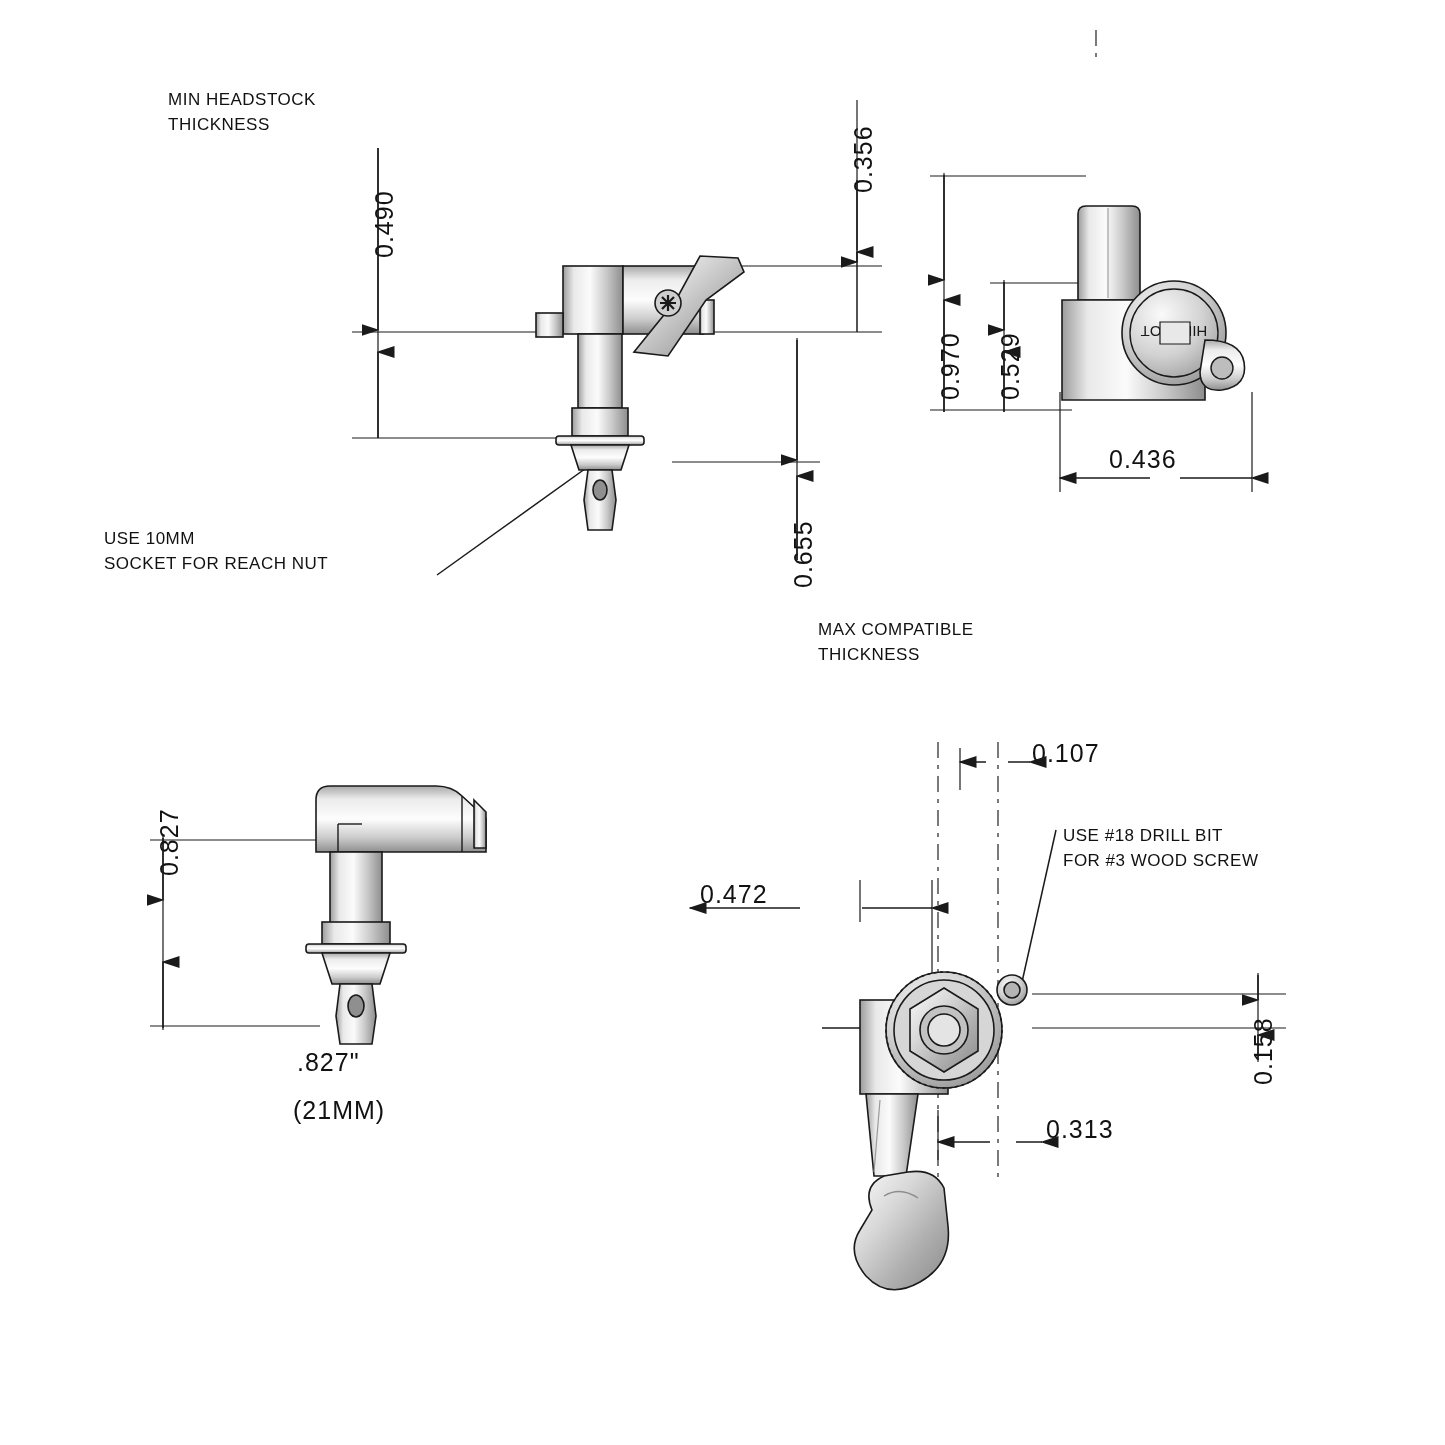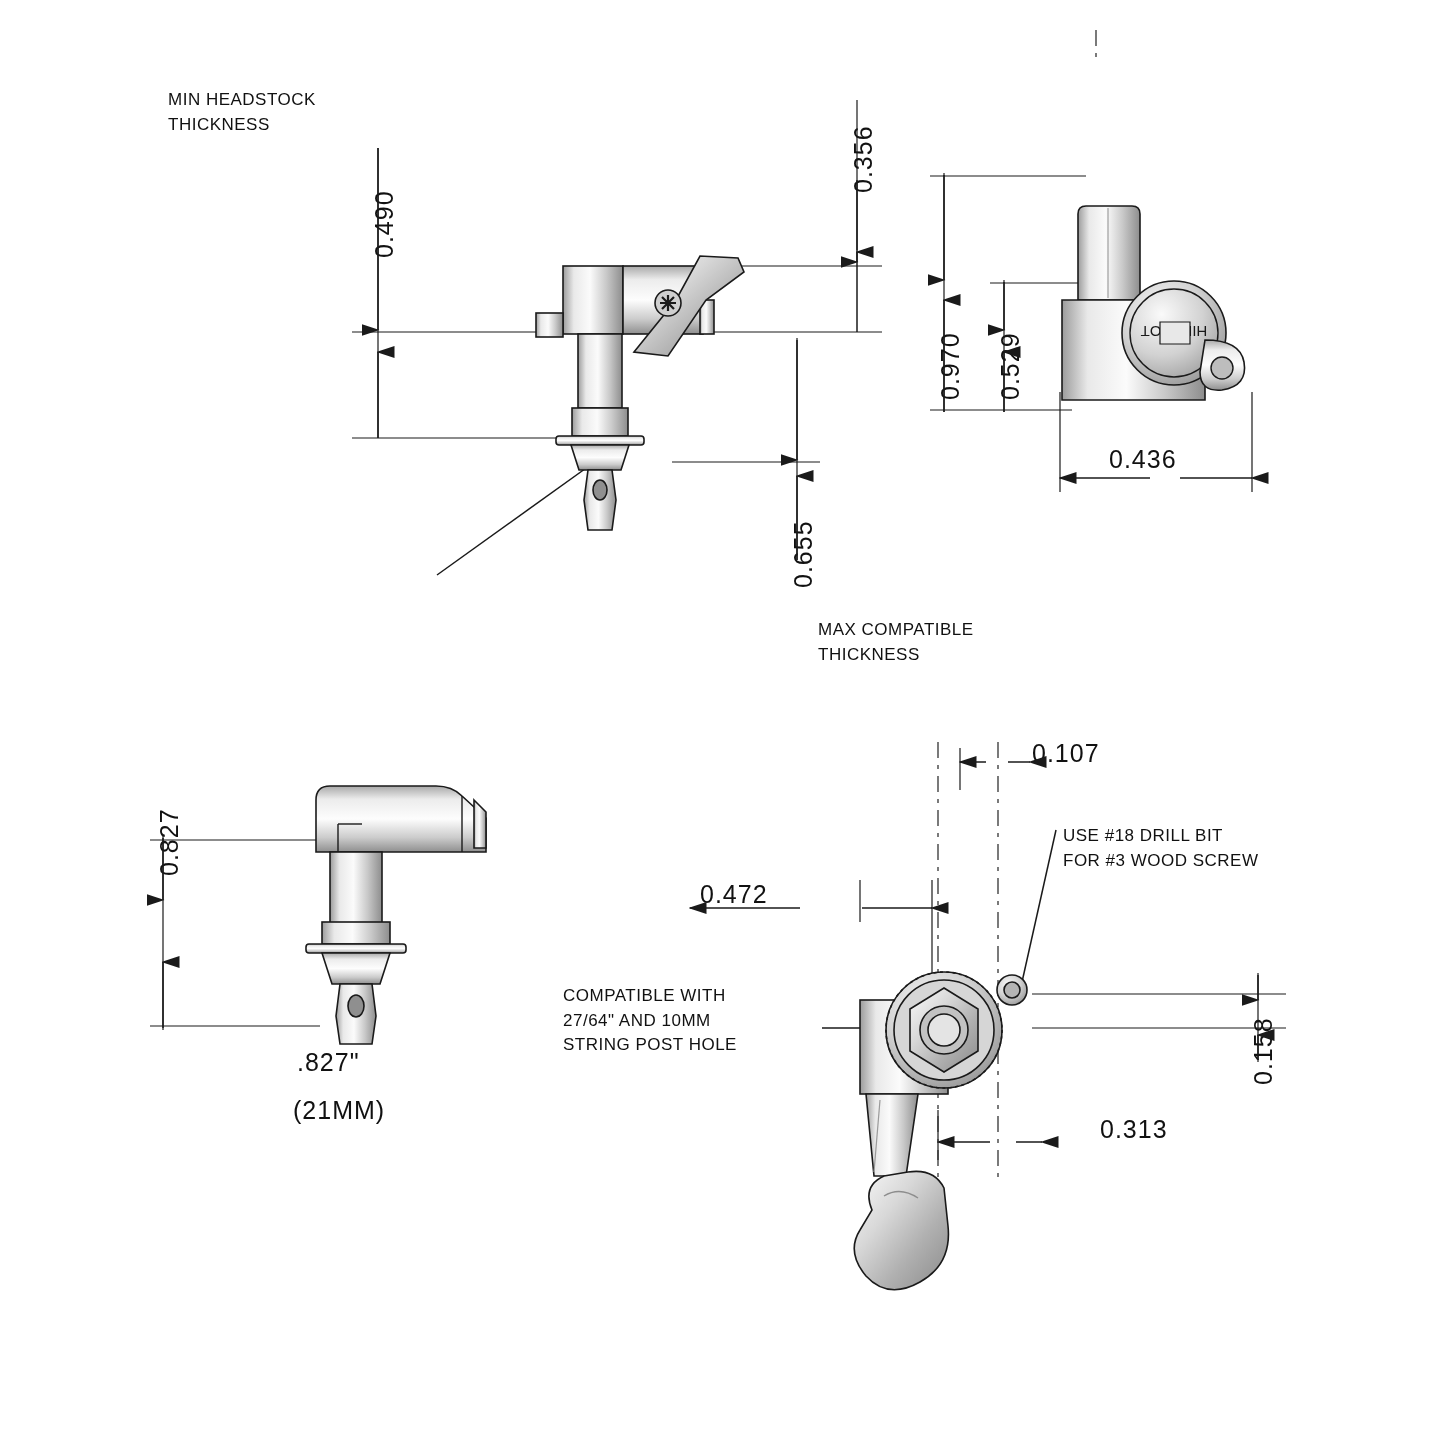"USE 10MM" div.note { html: none -> <div>USE 10MM SOCKET FOR REACH NUT</div> }
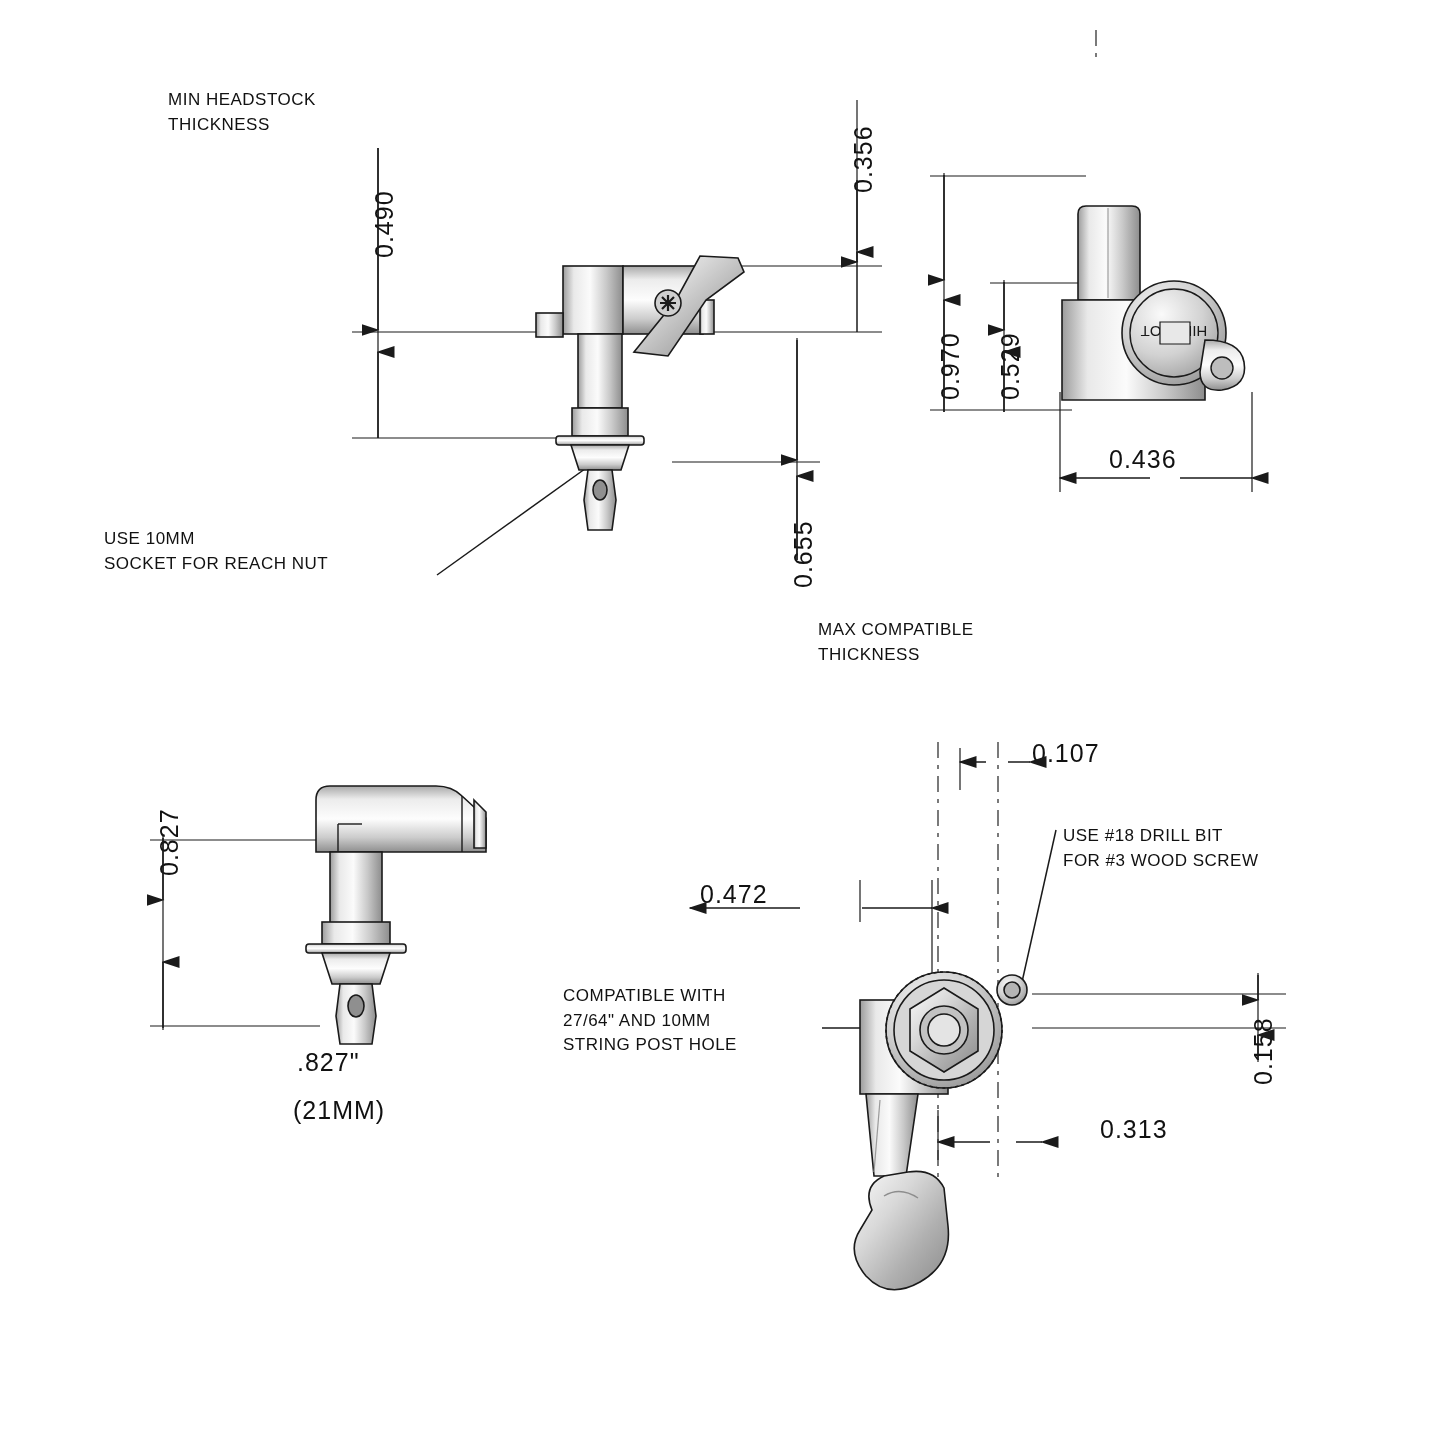"COMPATIBLE WITH" div.note { html: <div>COMPATIBLE WITH 27/64" AND 10MM STRING POST HOLE</div> -> none }
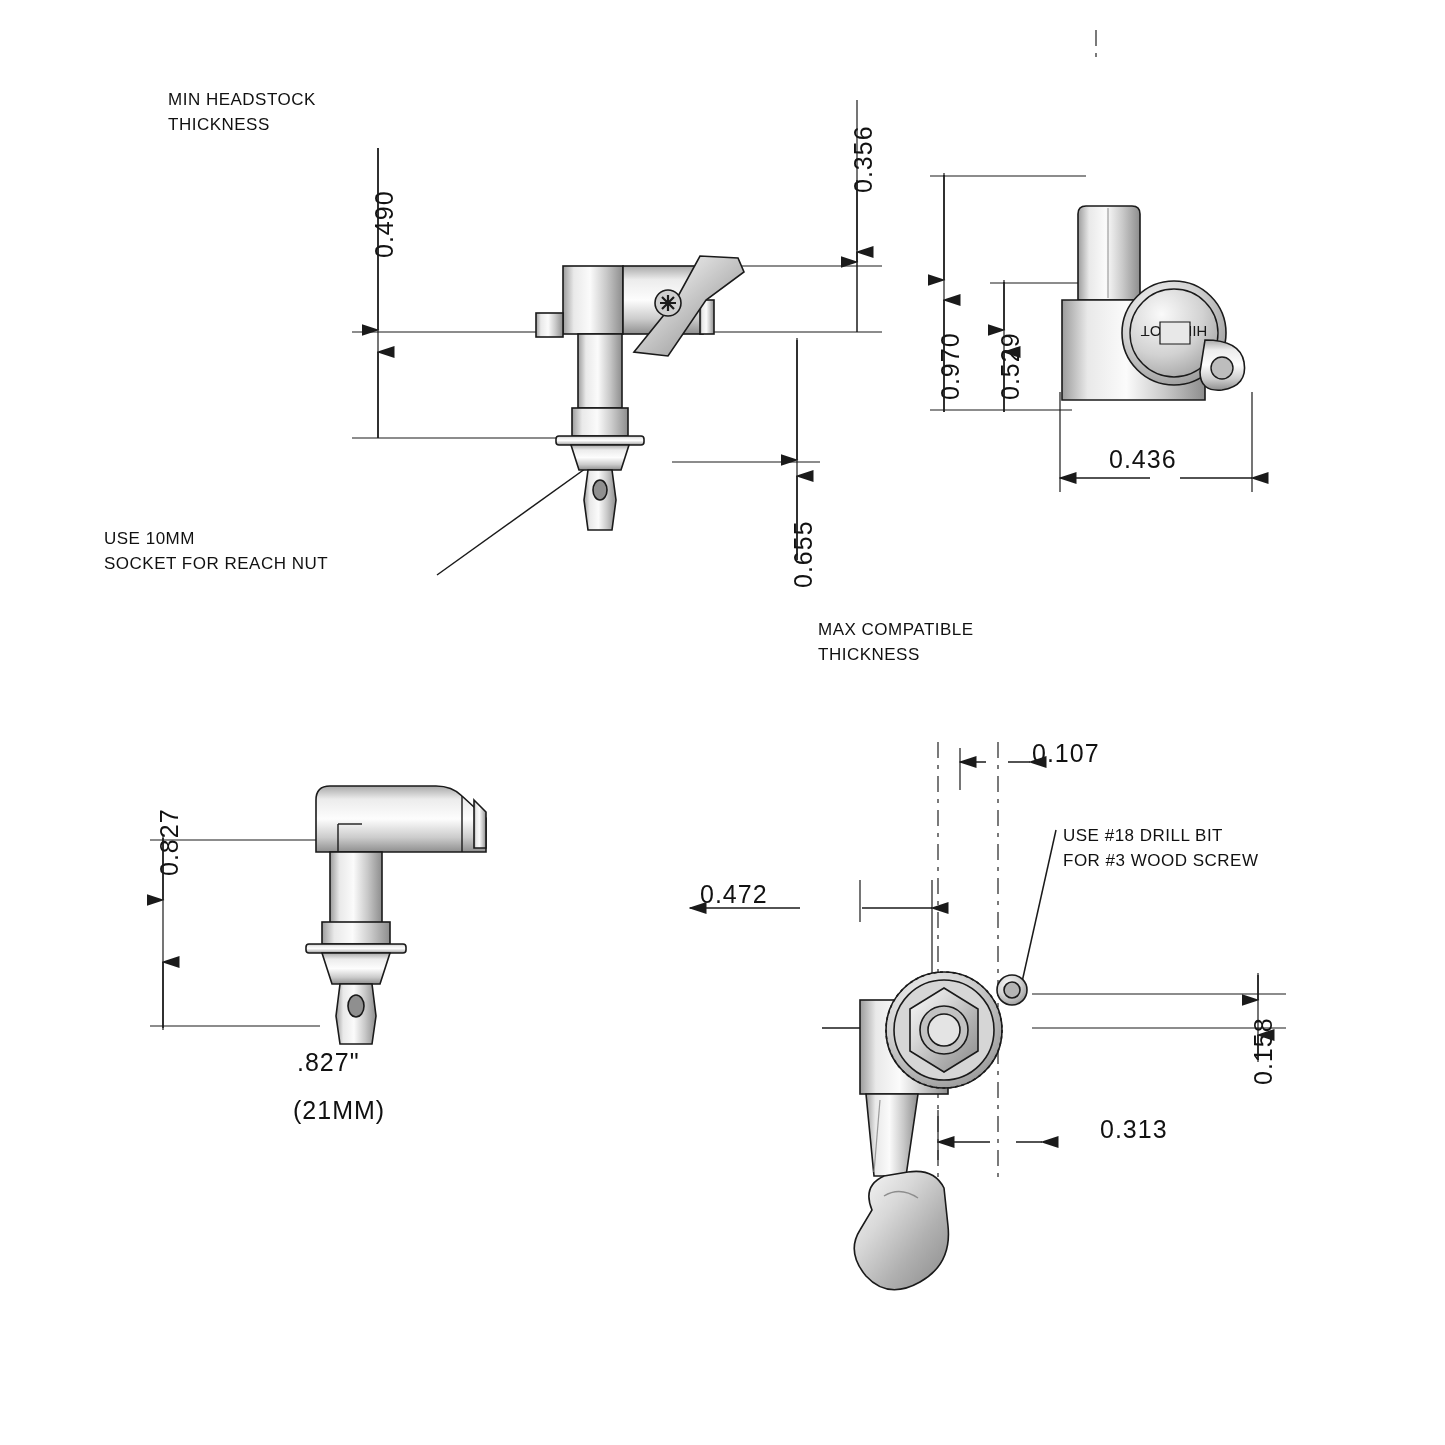"0.313" div.dim { left: 1100px -> 1046px }
